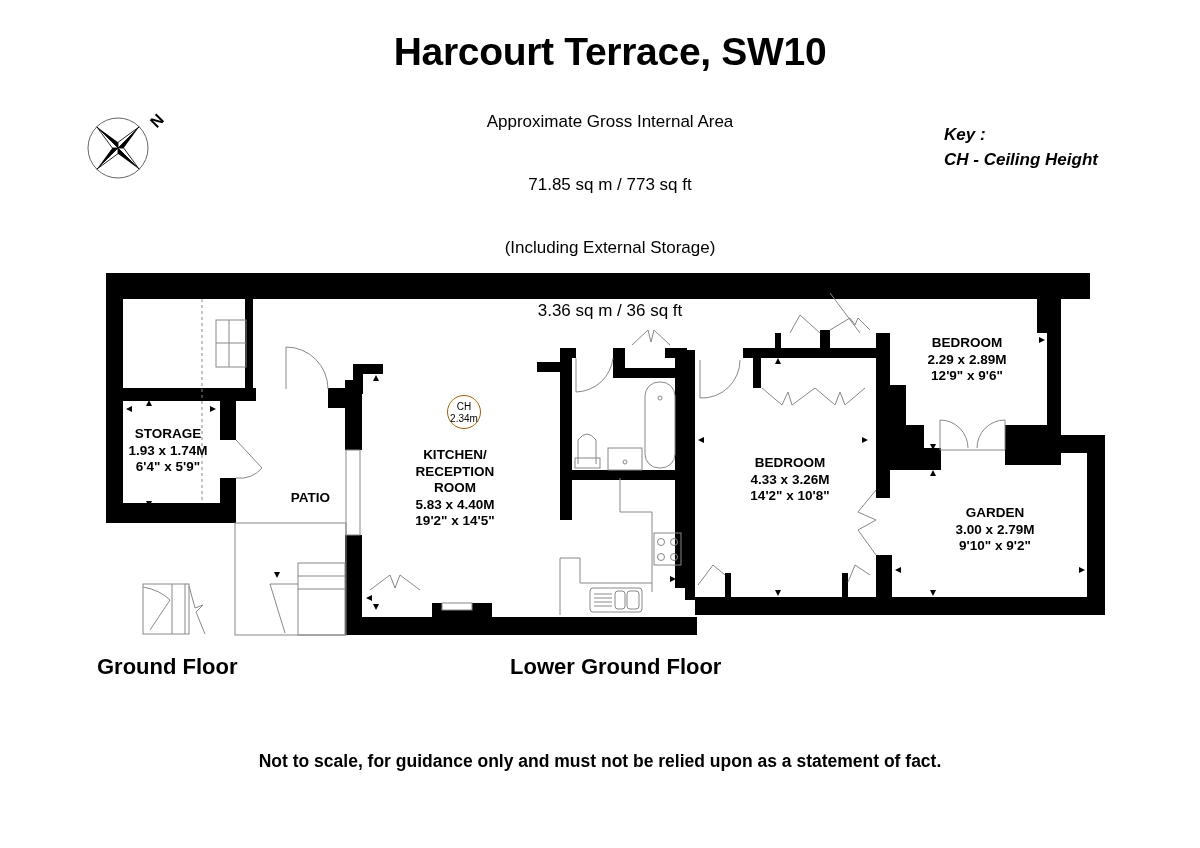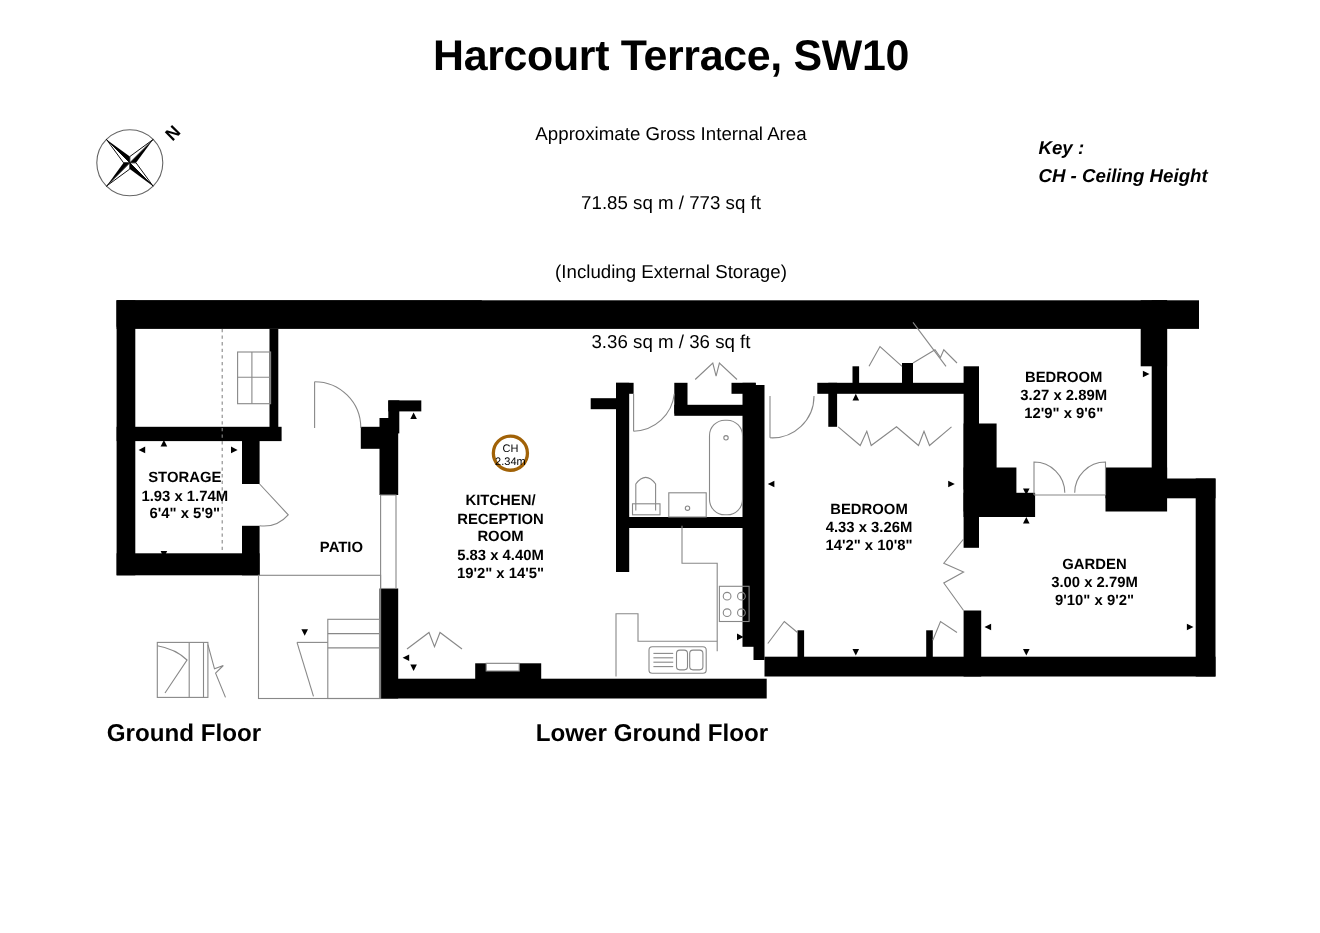"3.27 x 2.89M" div { text: 3.27 -> 2.29 }
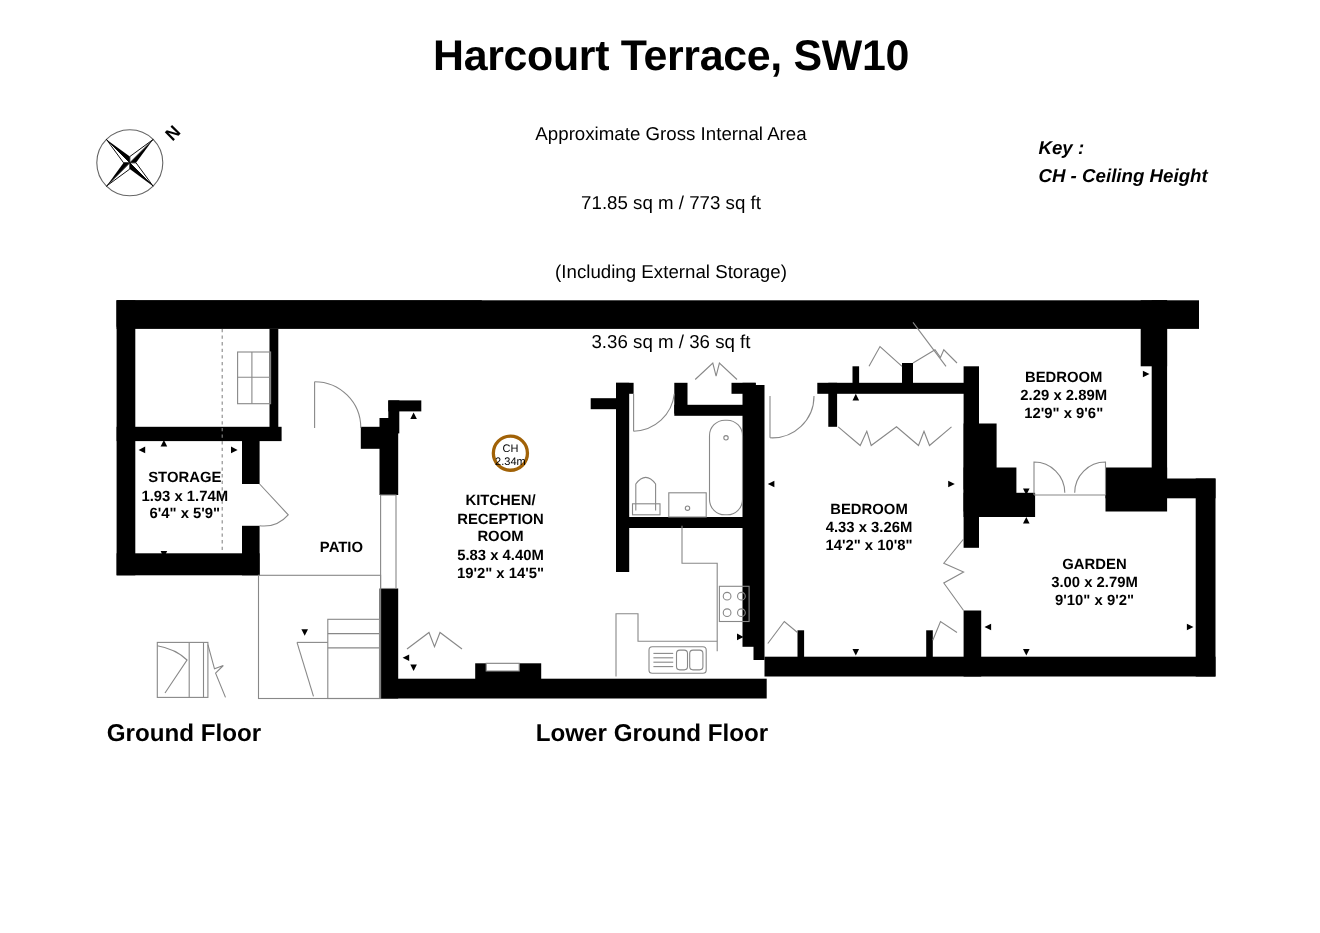"CH" .ch-badge { border: 3px solid #a16207 -> 1px solid #a16207 }
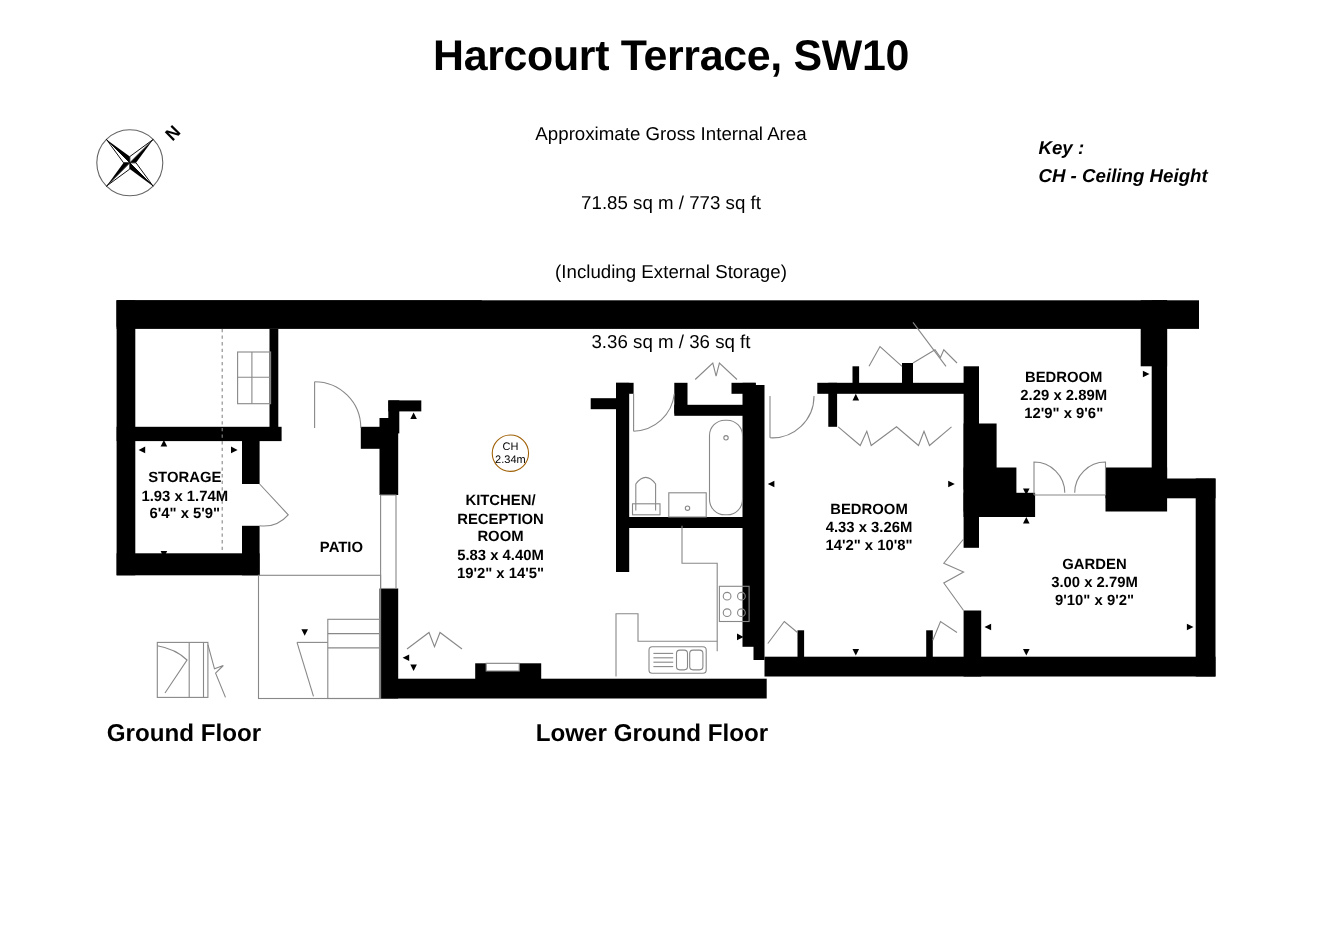"Lower Ground Floor" div.floor-label { left: 487px -> 510px }
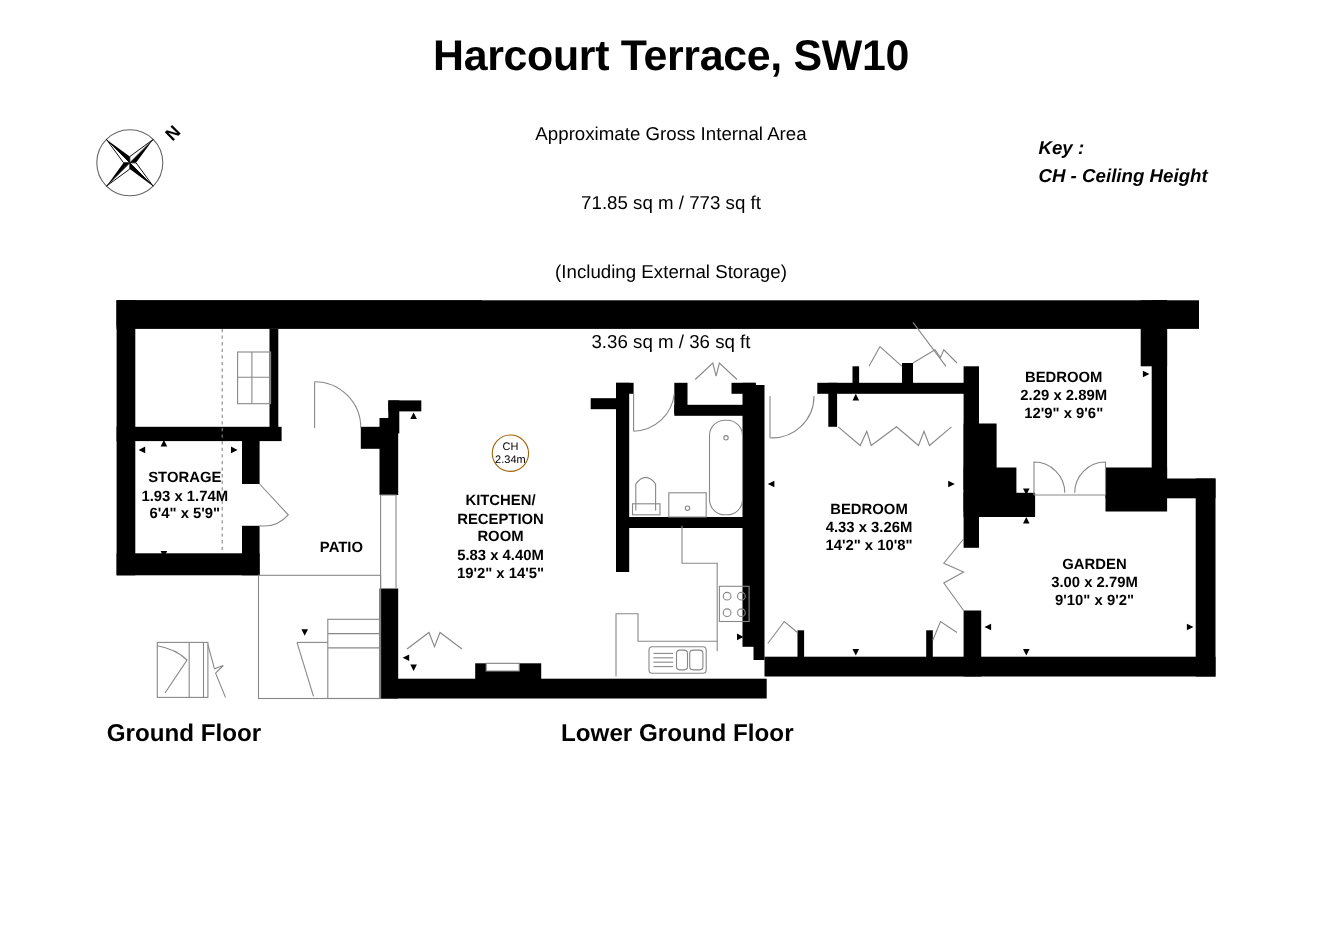"Not to scale, for guidance" div { html: none -> <div>Not to scale, for guidance only and must not be relied upon as a statement of fact.</div> }
